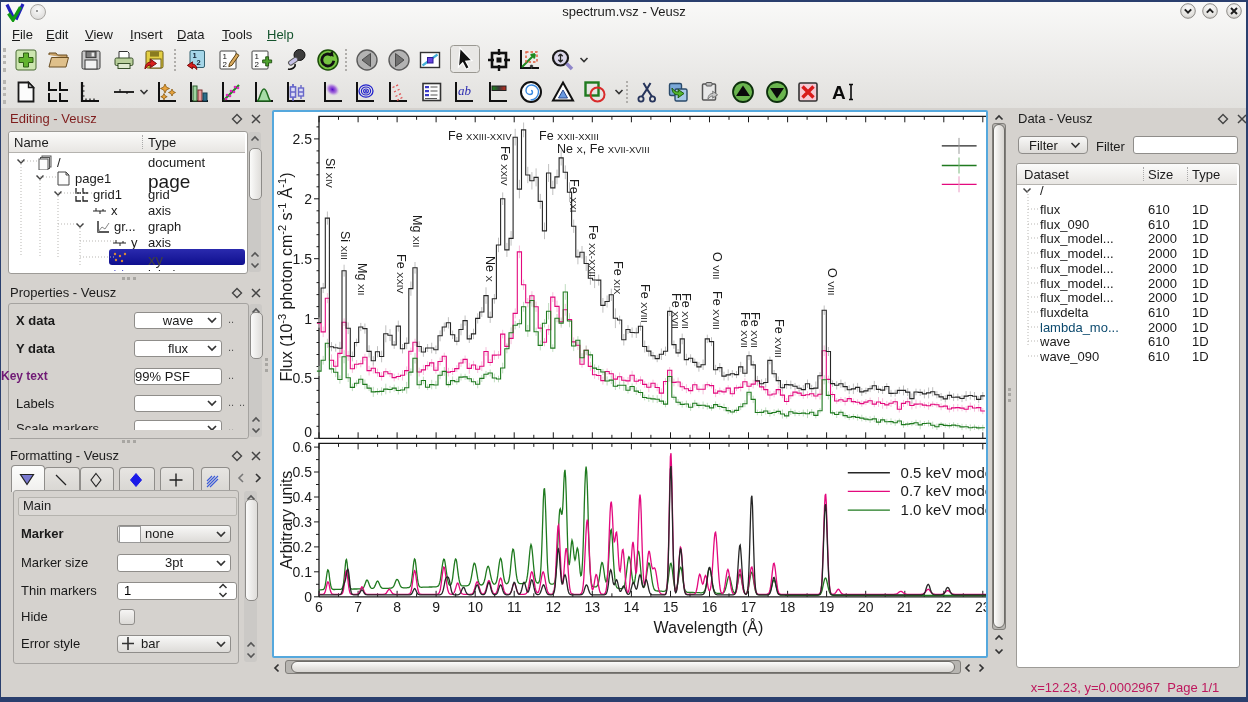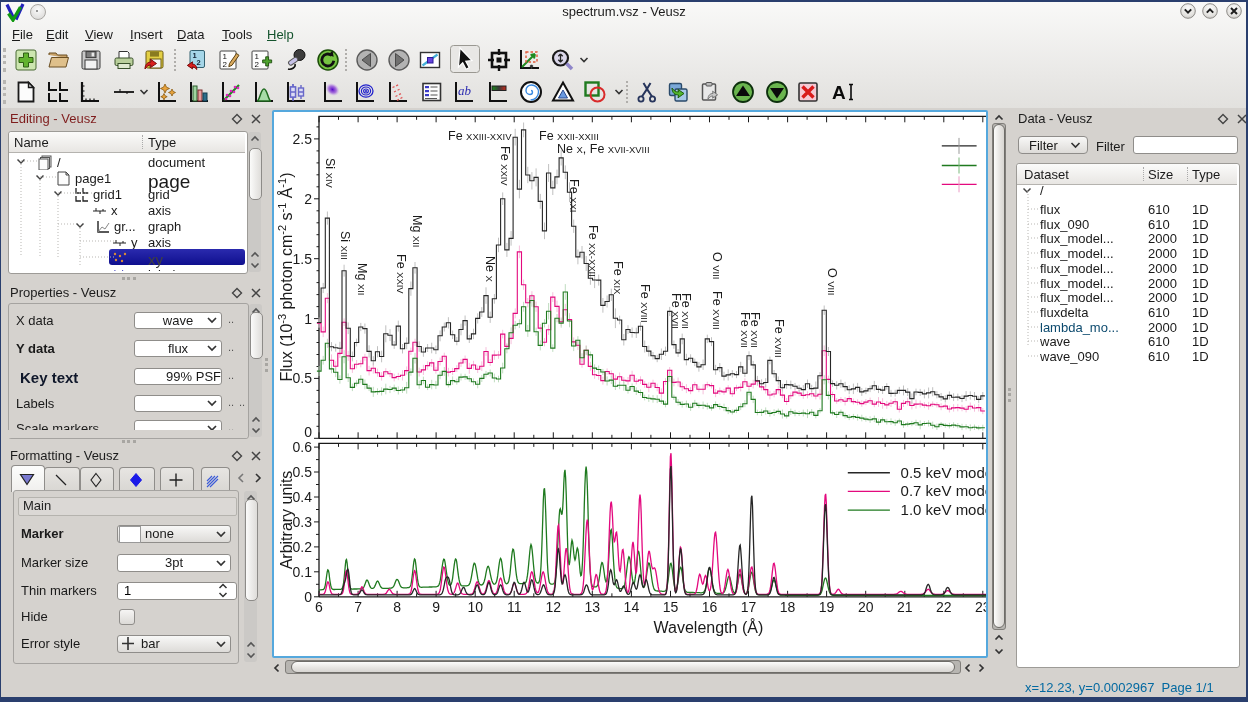"X data" div { font-weight: normal -> bold }
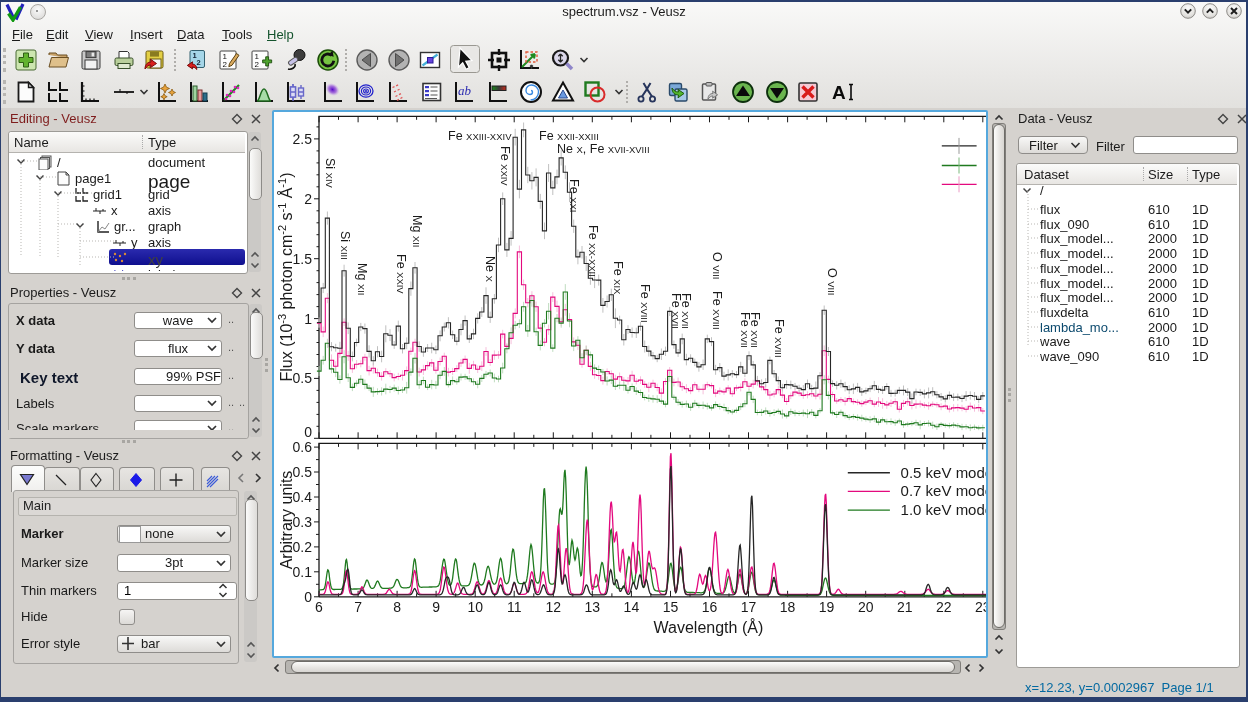"Key text" div { color: #0f172a -> #701a75; font-size: 15px -> 12px; left: 20px -> 1px }
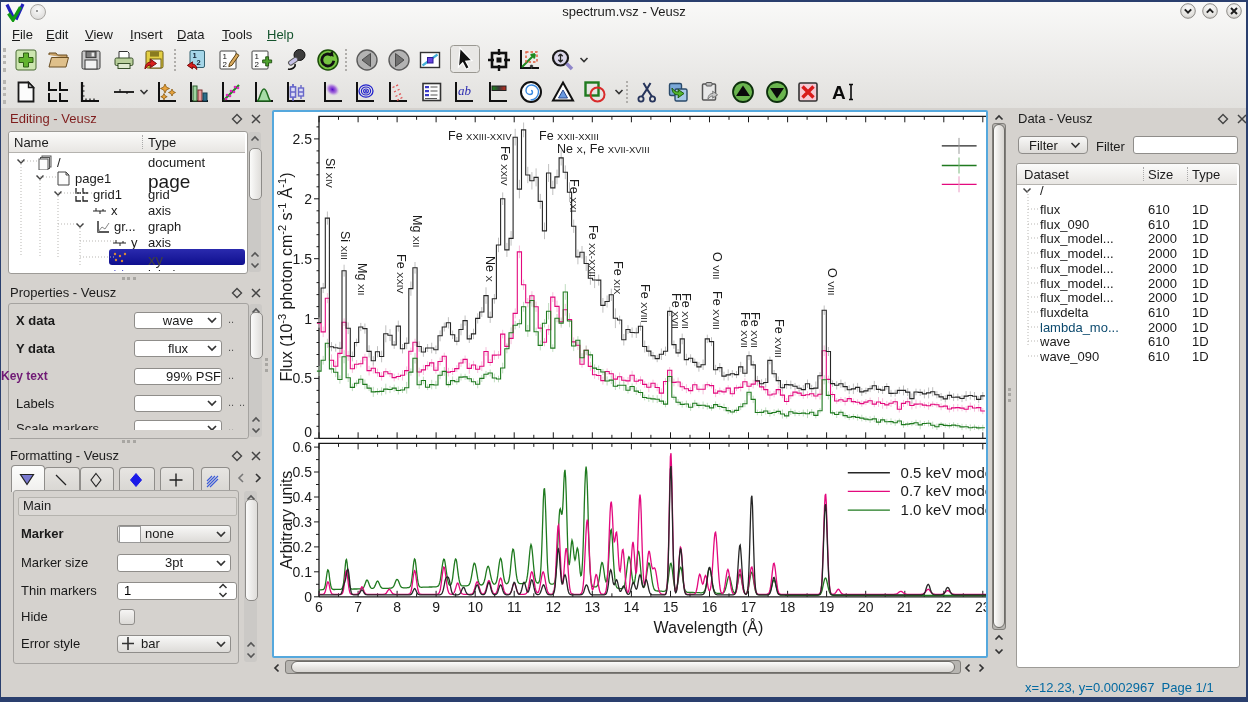"99% PSF" div { text-align: right -> left }
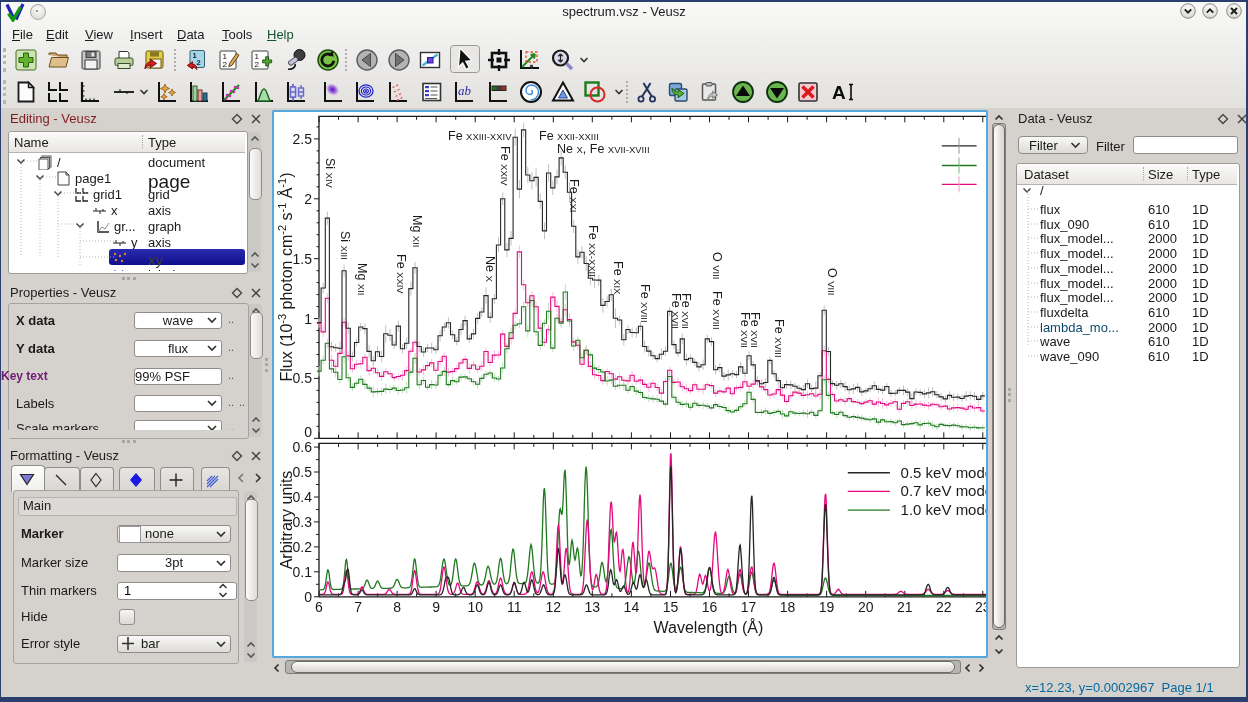"x=12.23, y=0.0002967 Page 1/1" div { color: #0369a1 -> #be185d; text-align: left -> center }
